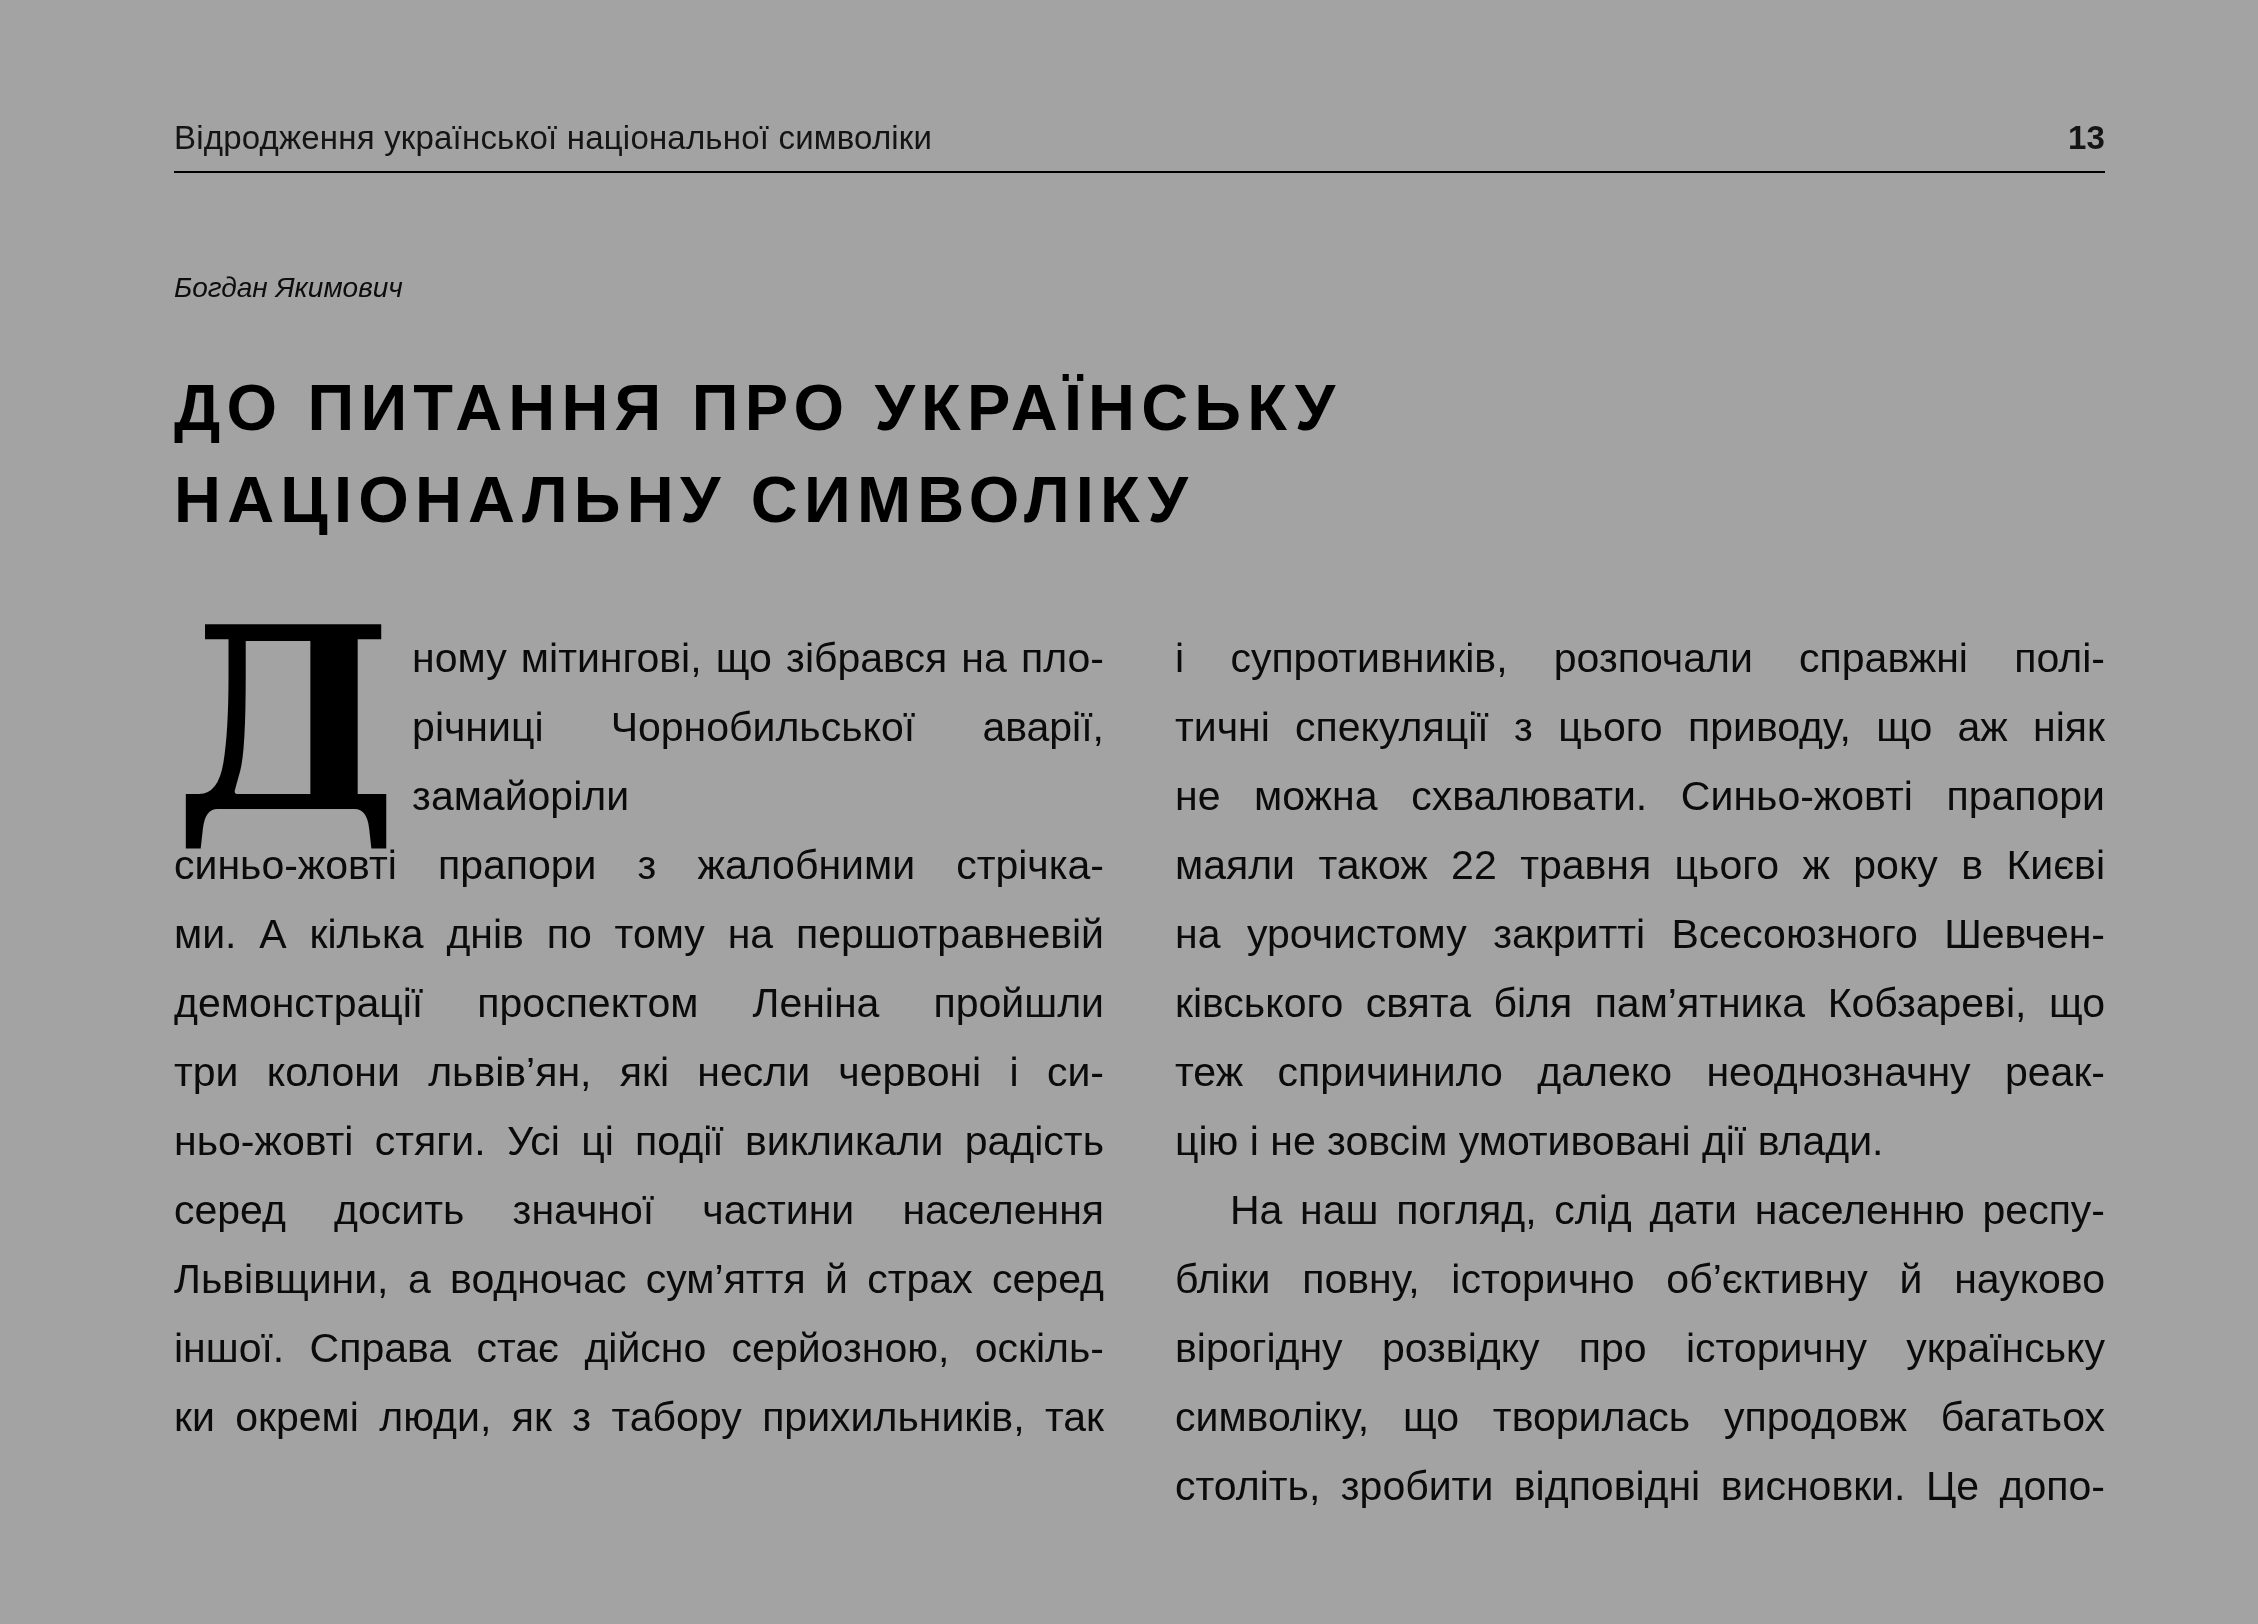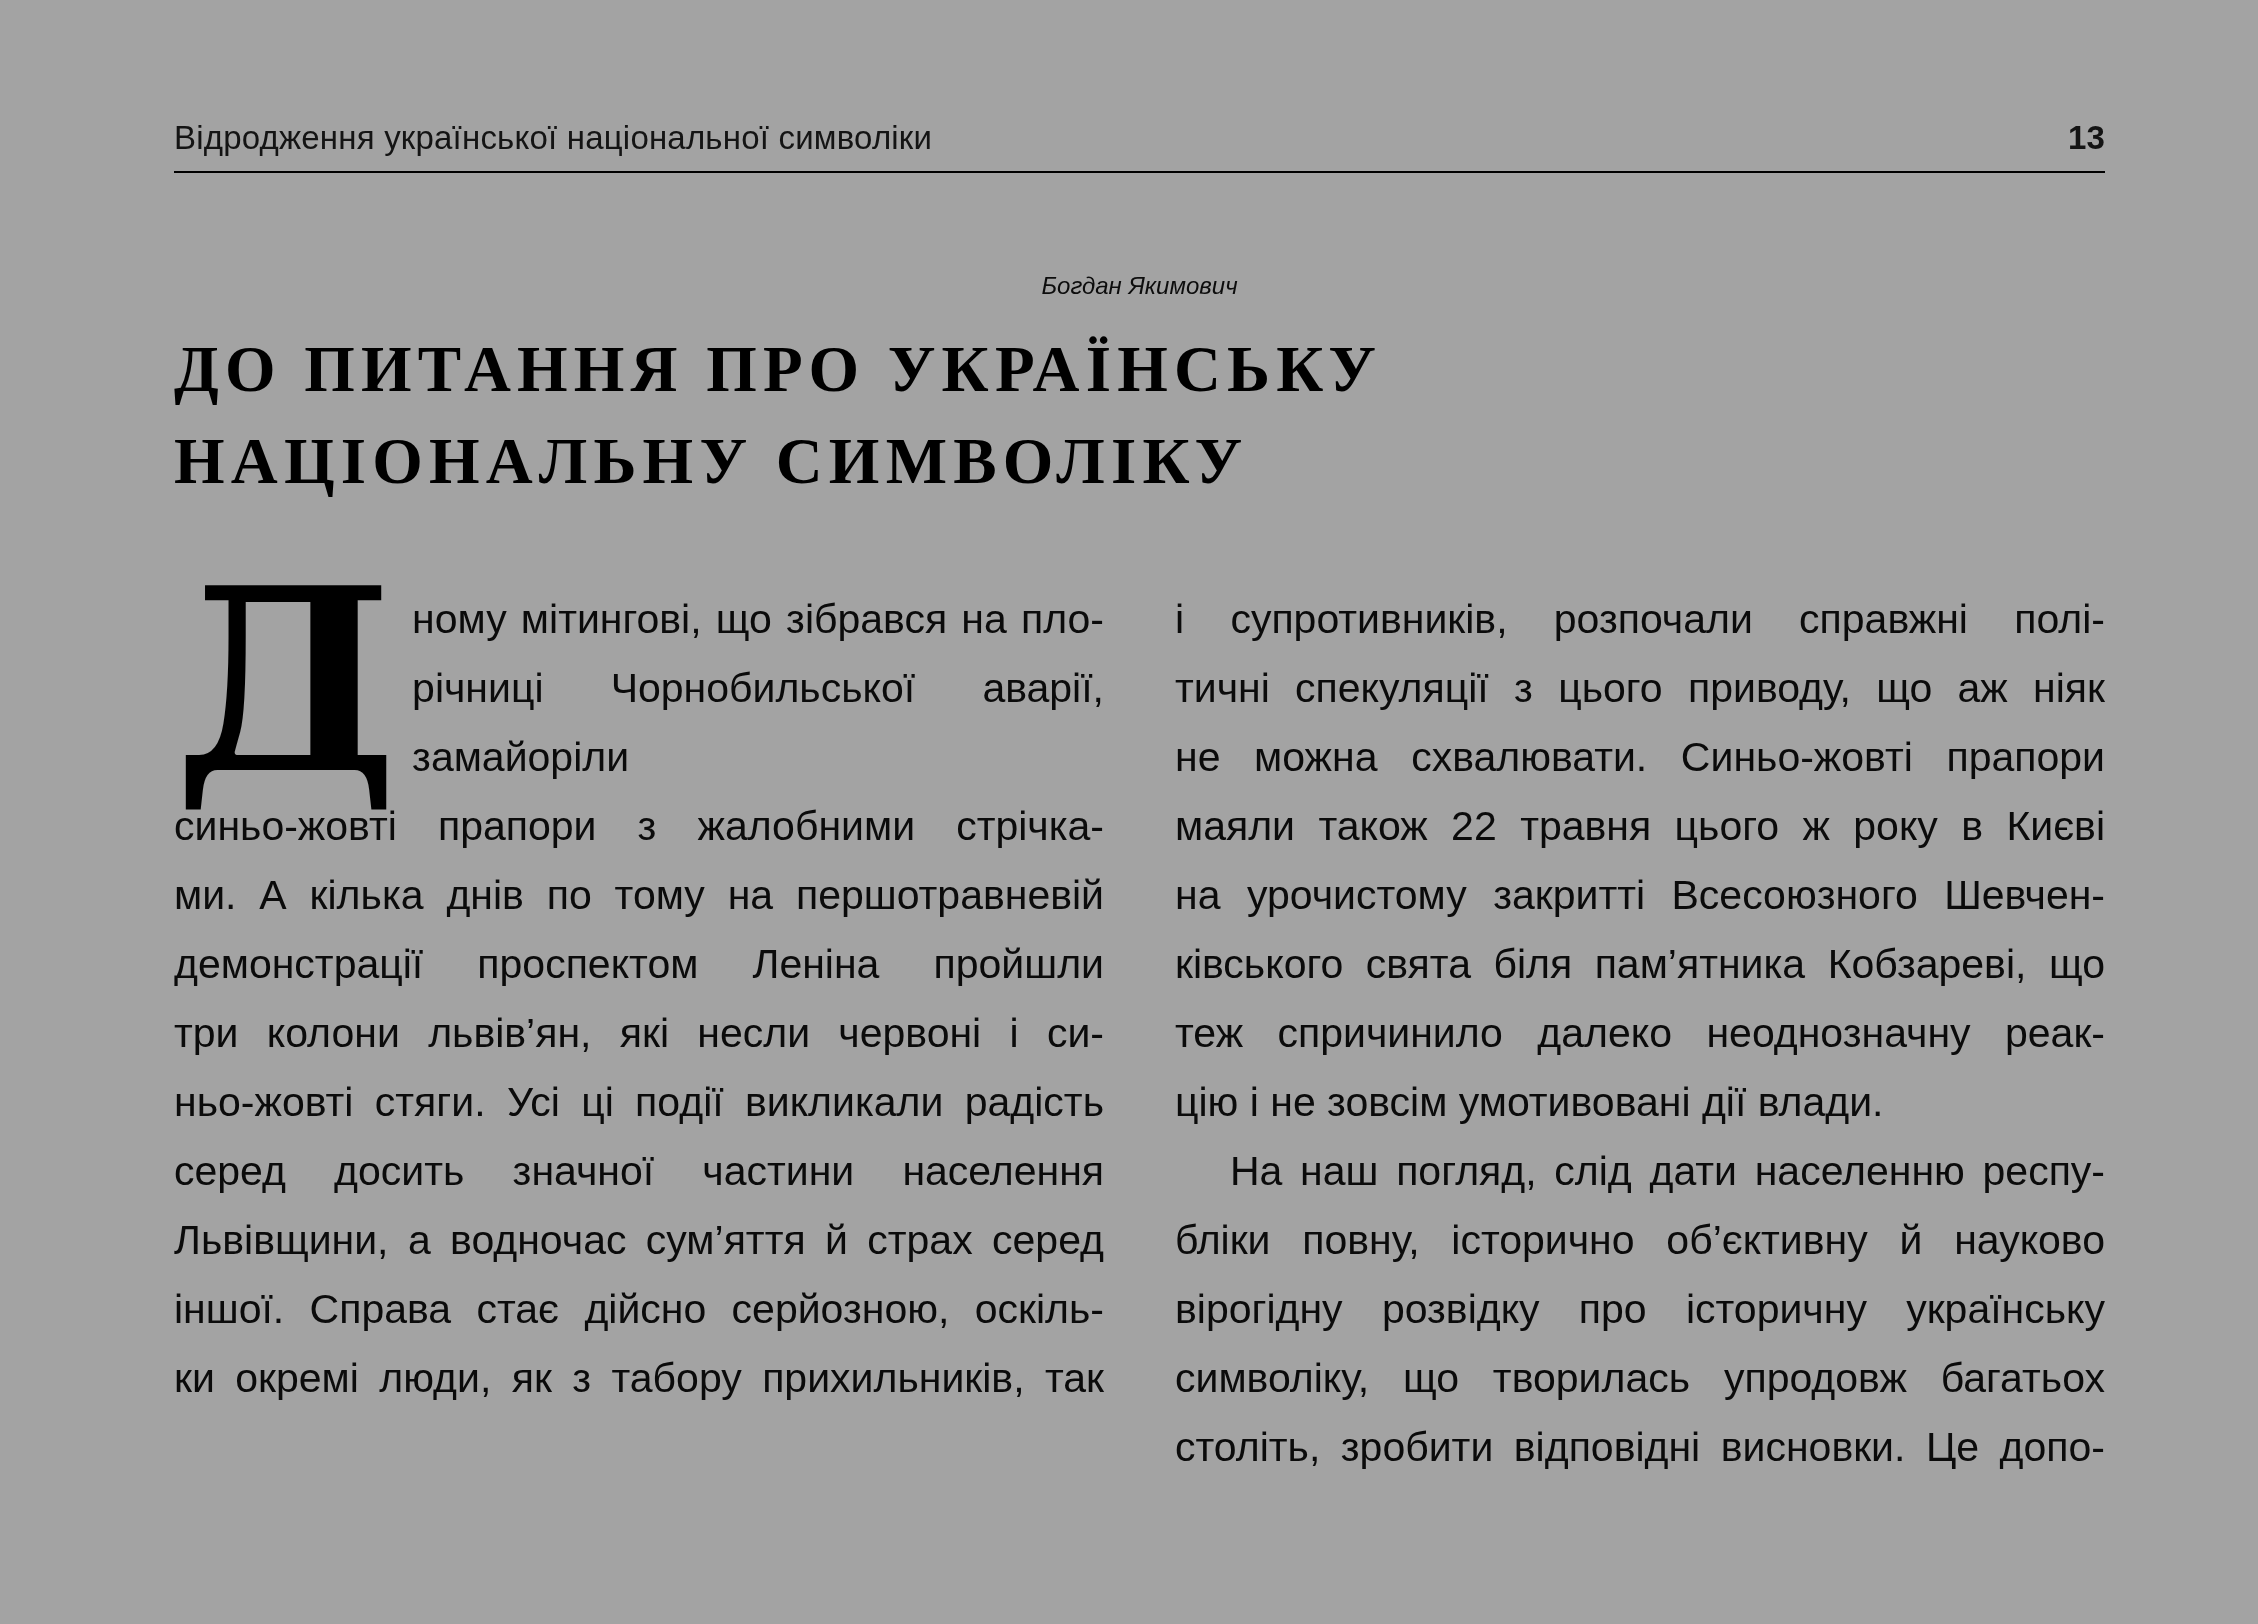"Богдан Якимович" .author-line { font-size: 24px -> 28px; text-align: center -> left }
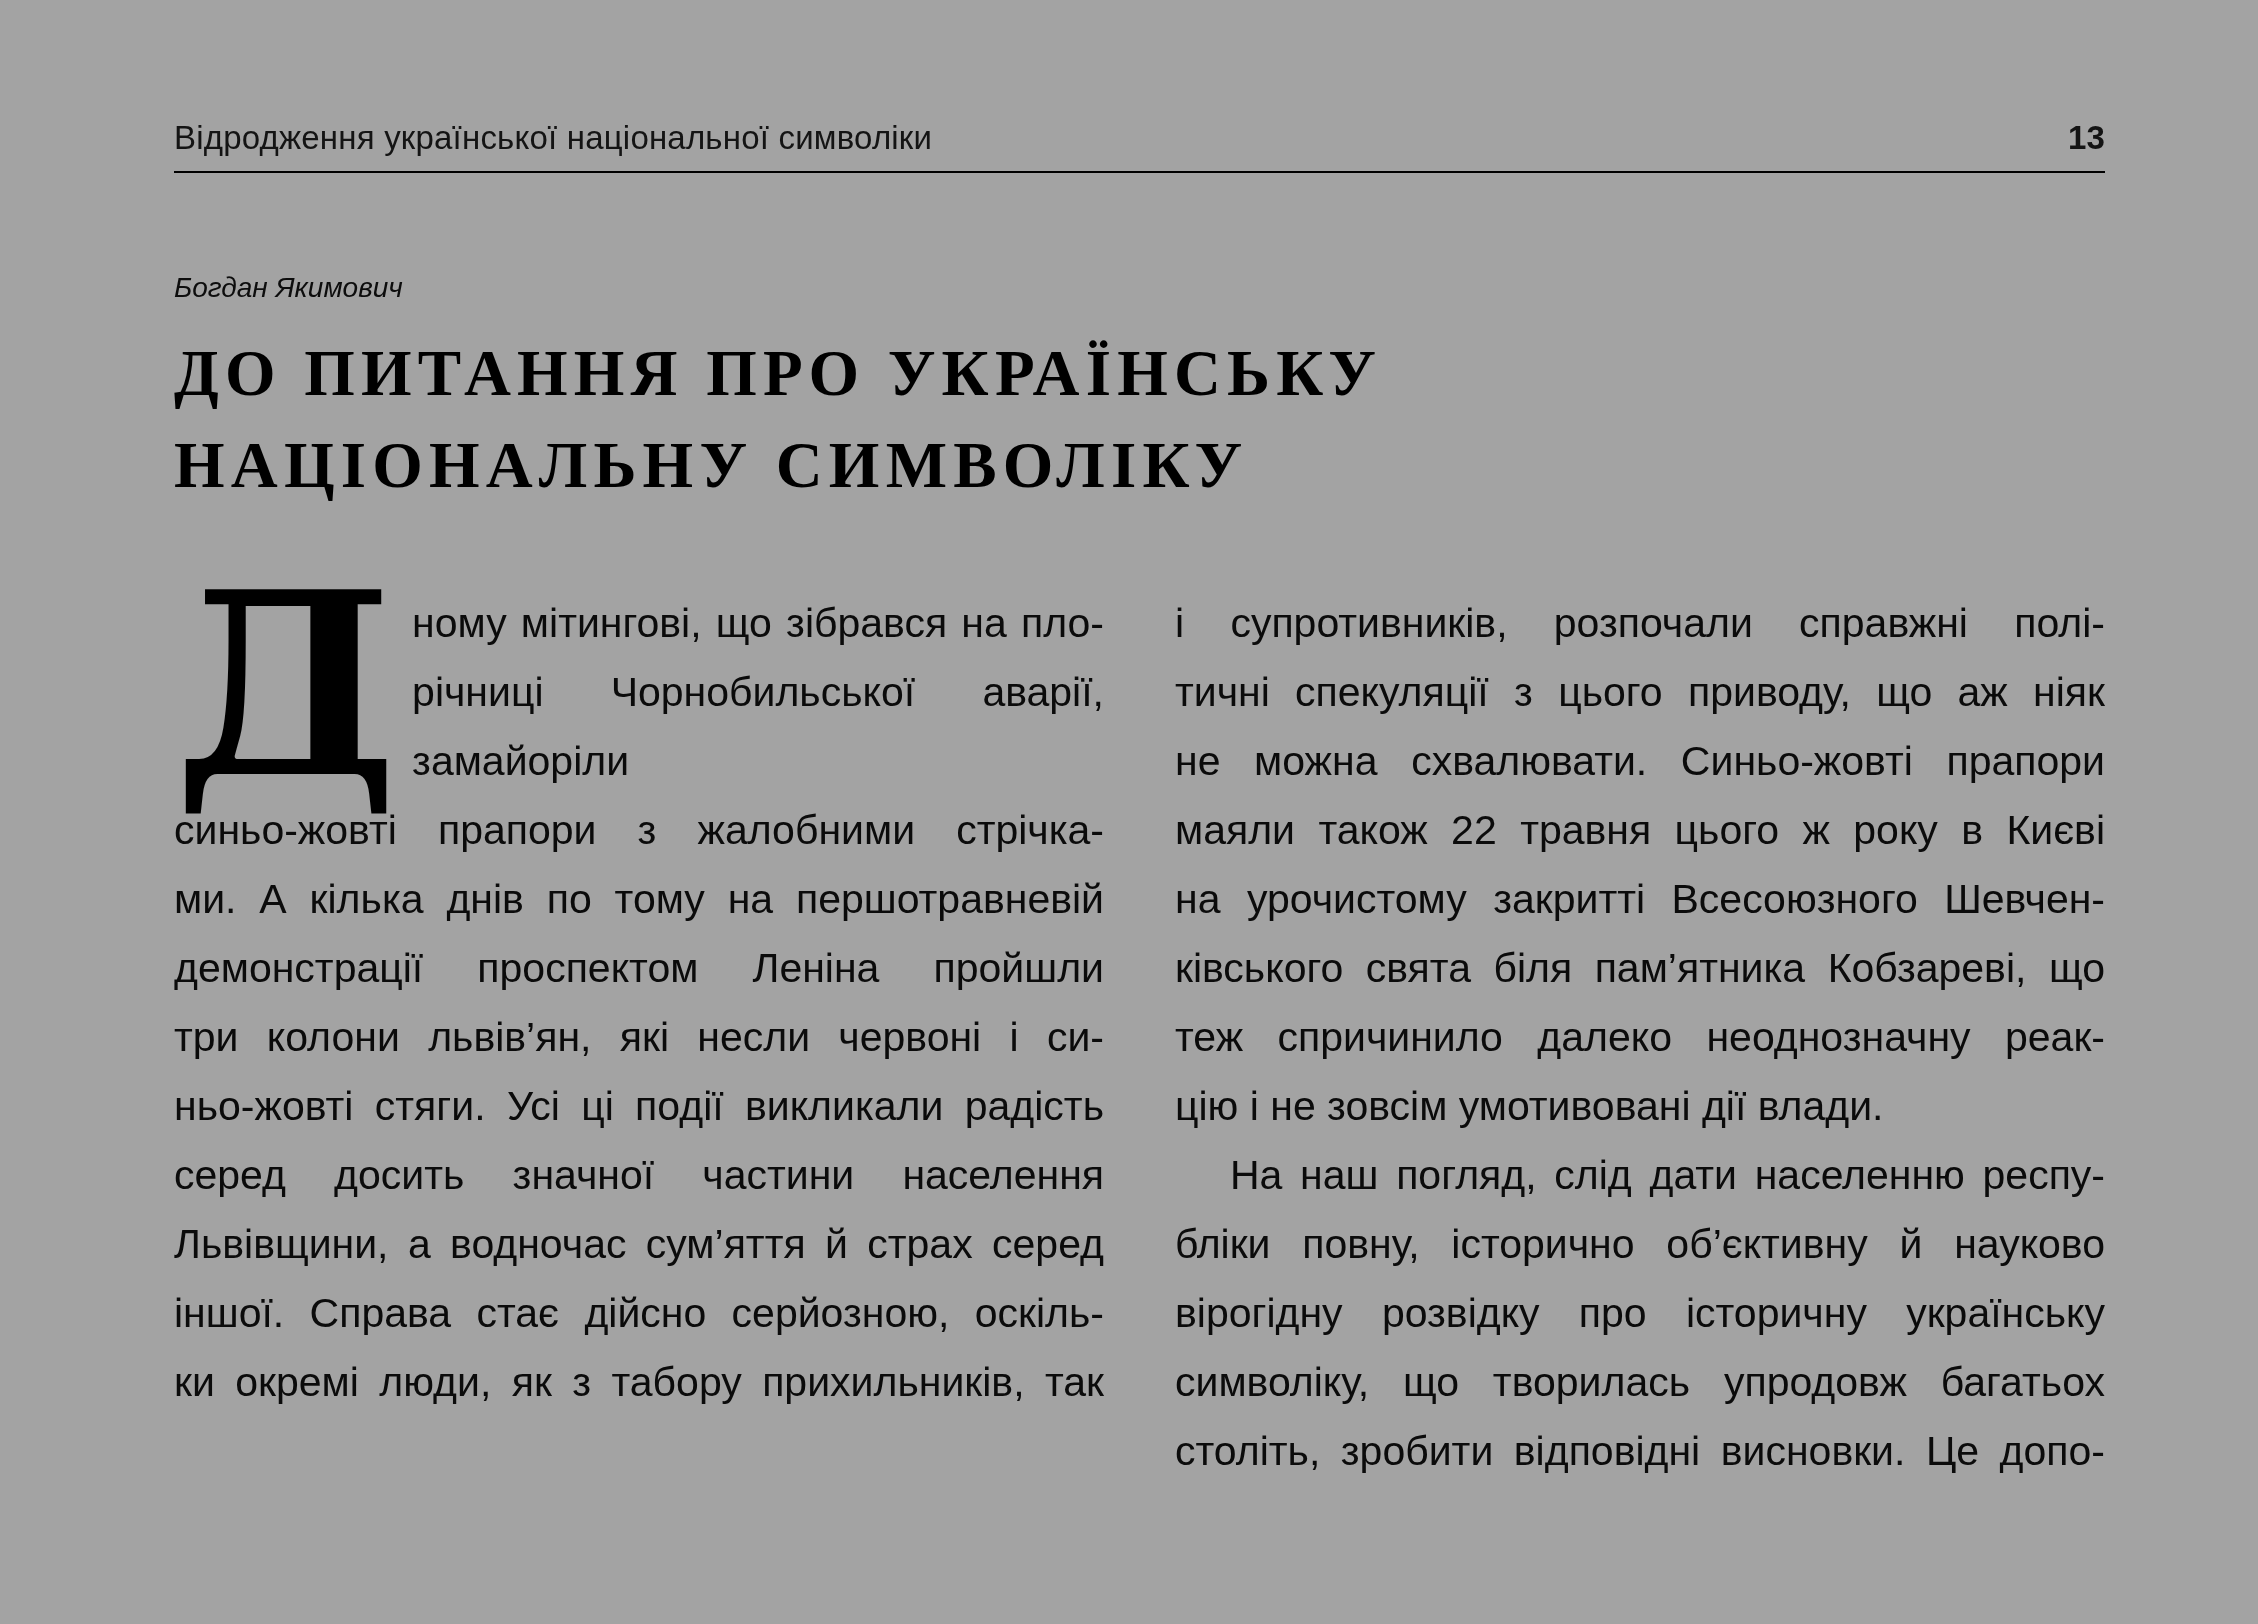"ДО ПИТАННЯ ПРО УКРАЇНСЬКУ" .article-title { font-family: Liberation Serif, serif -> Liberation Sans, sans-serif; margin-top: 23px -> 58px }
